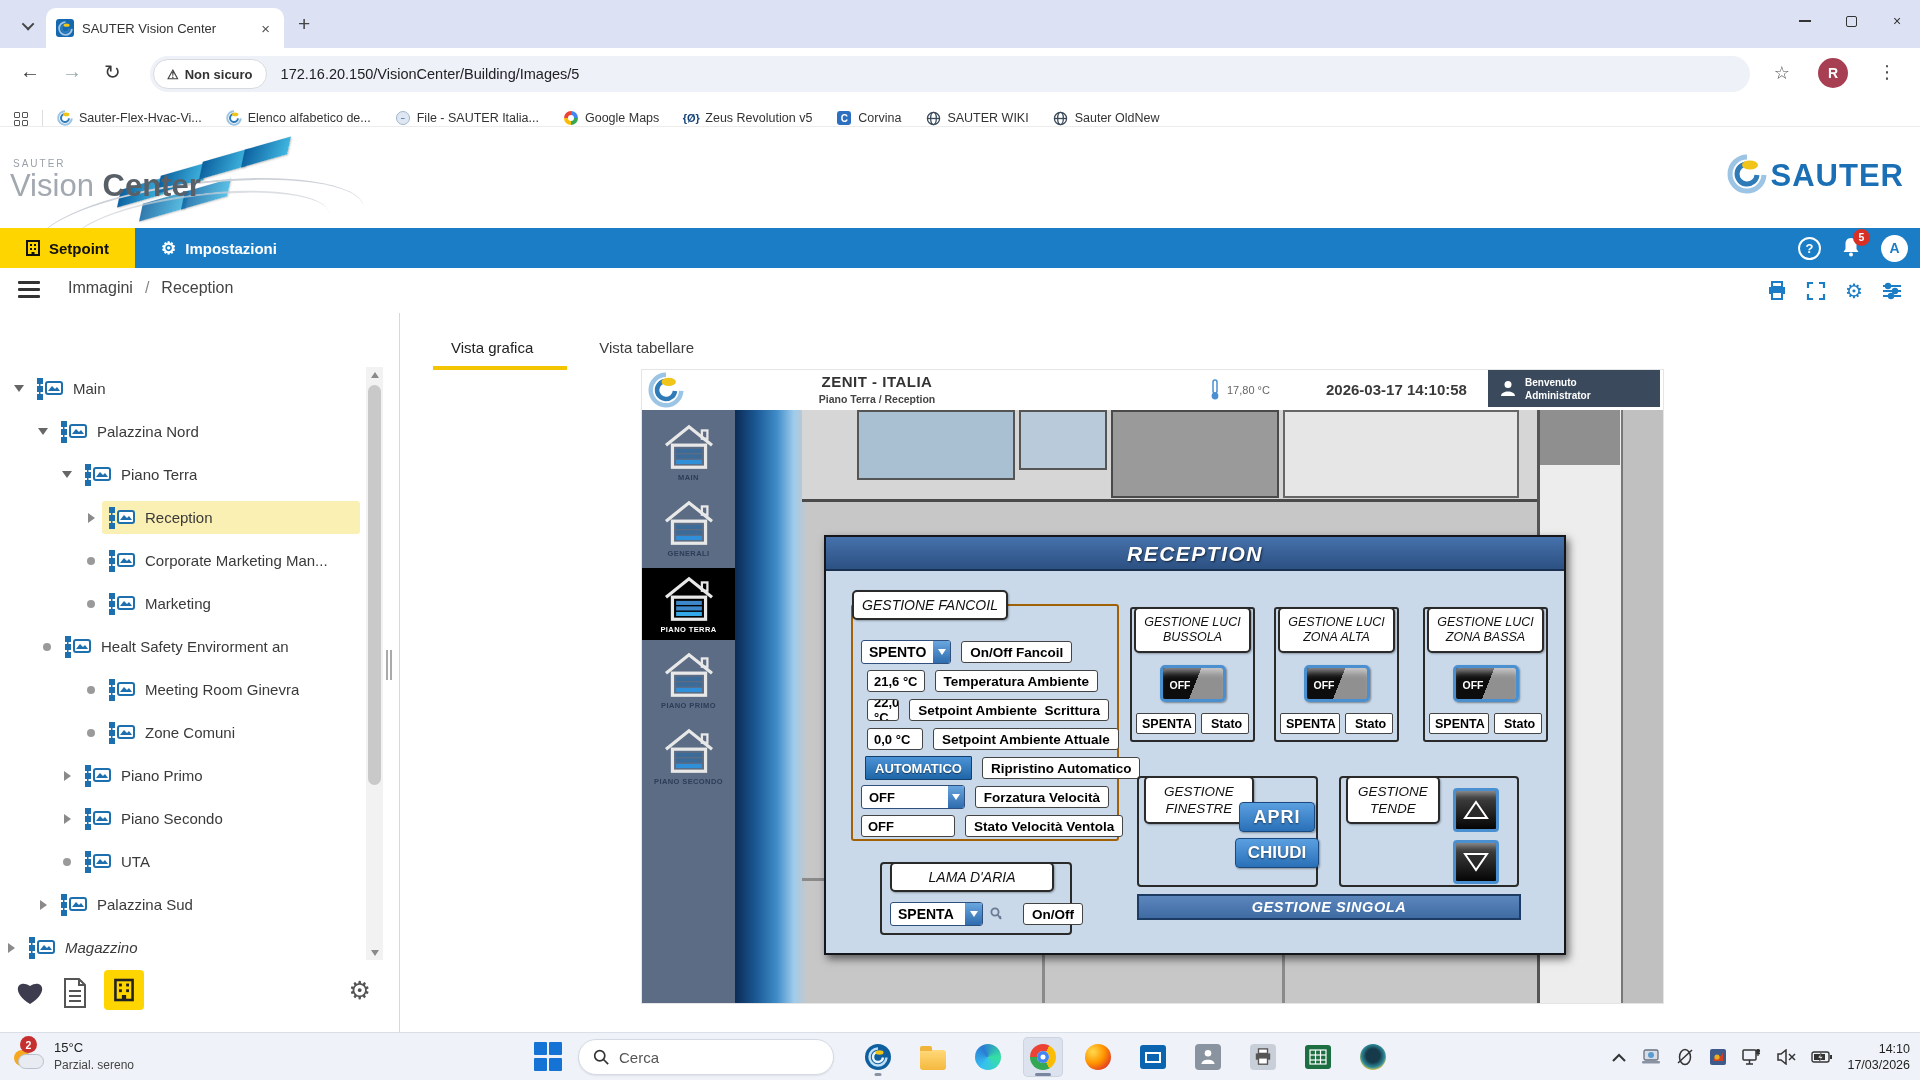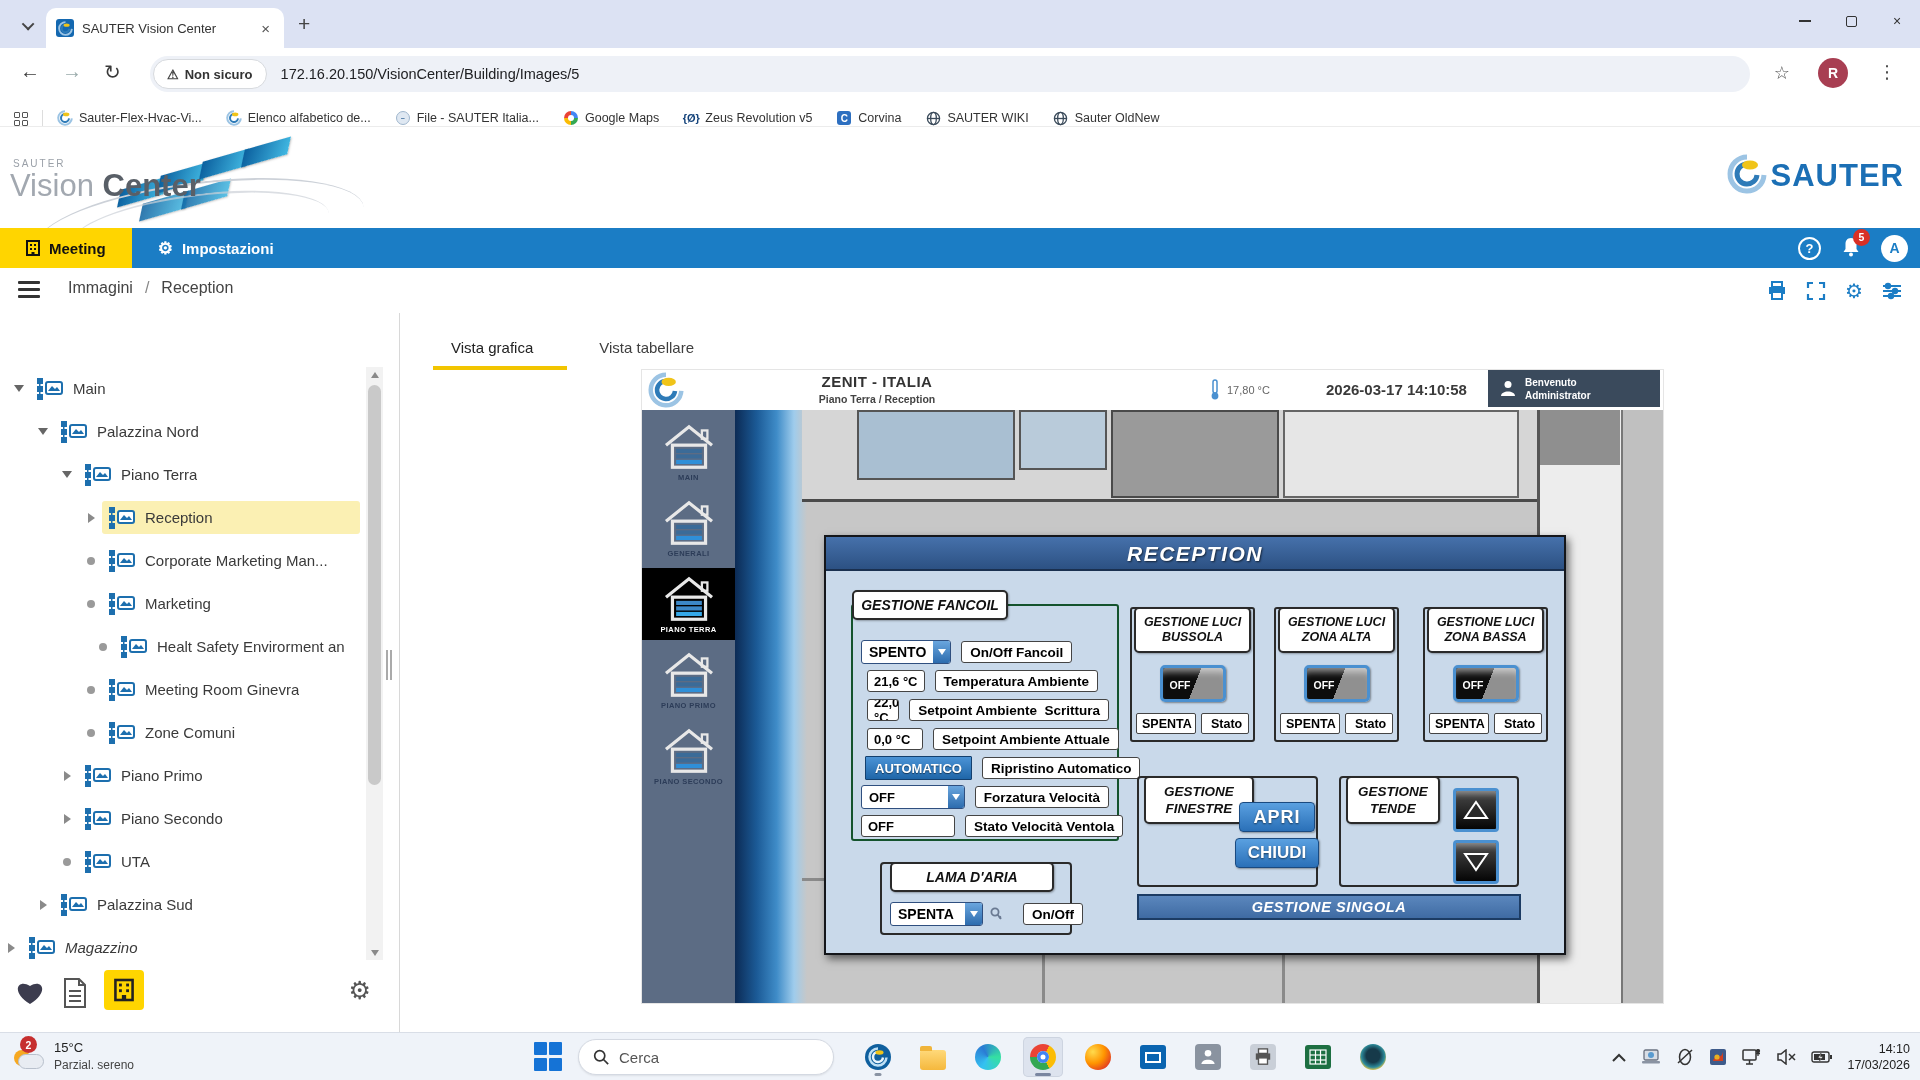"Meeting" span { text: Meeting -> Setpoint }
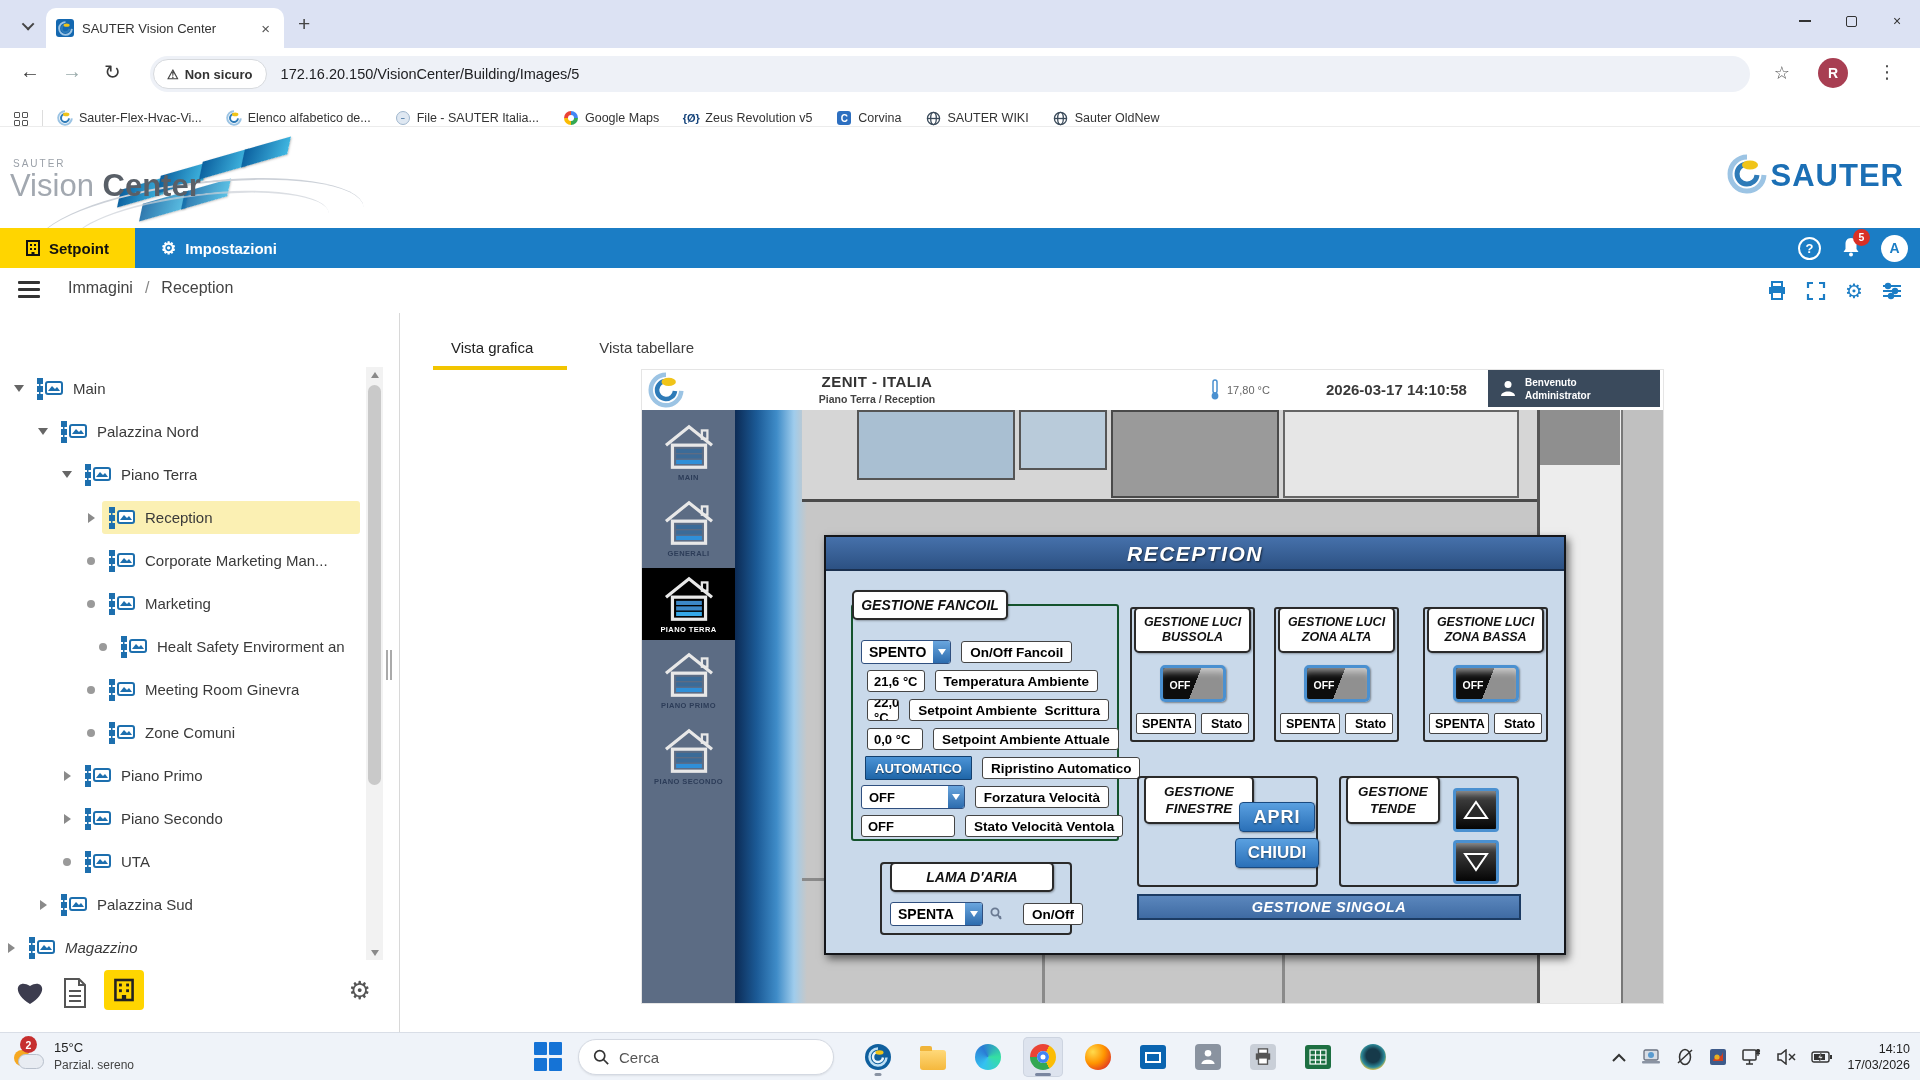"GESTIONE FANCOIL" .wbox { font-weight: bold -> normal }
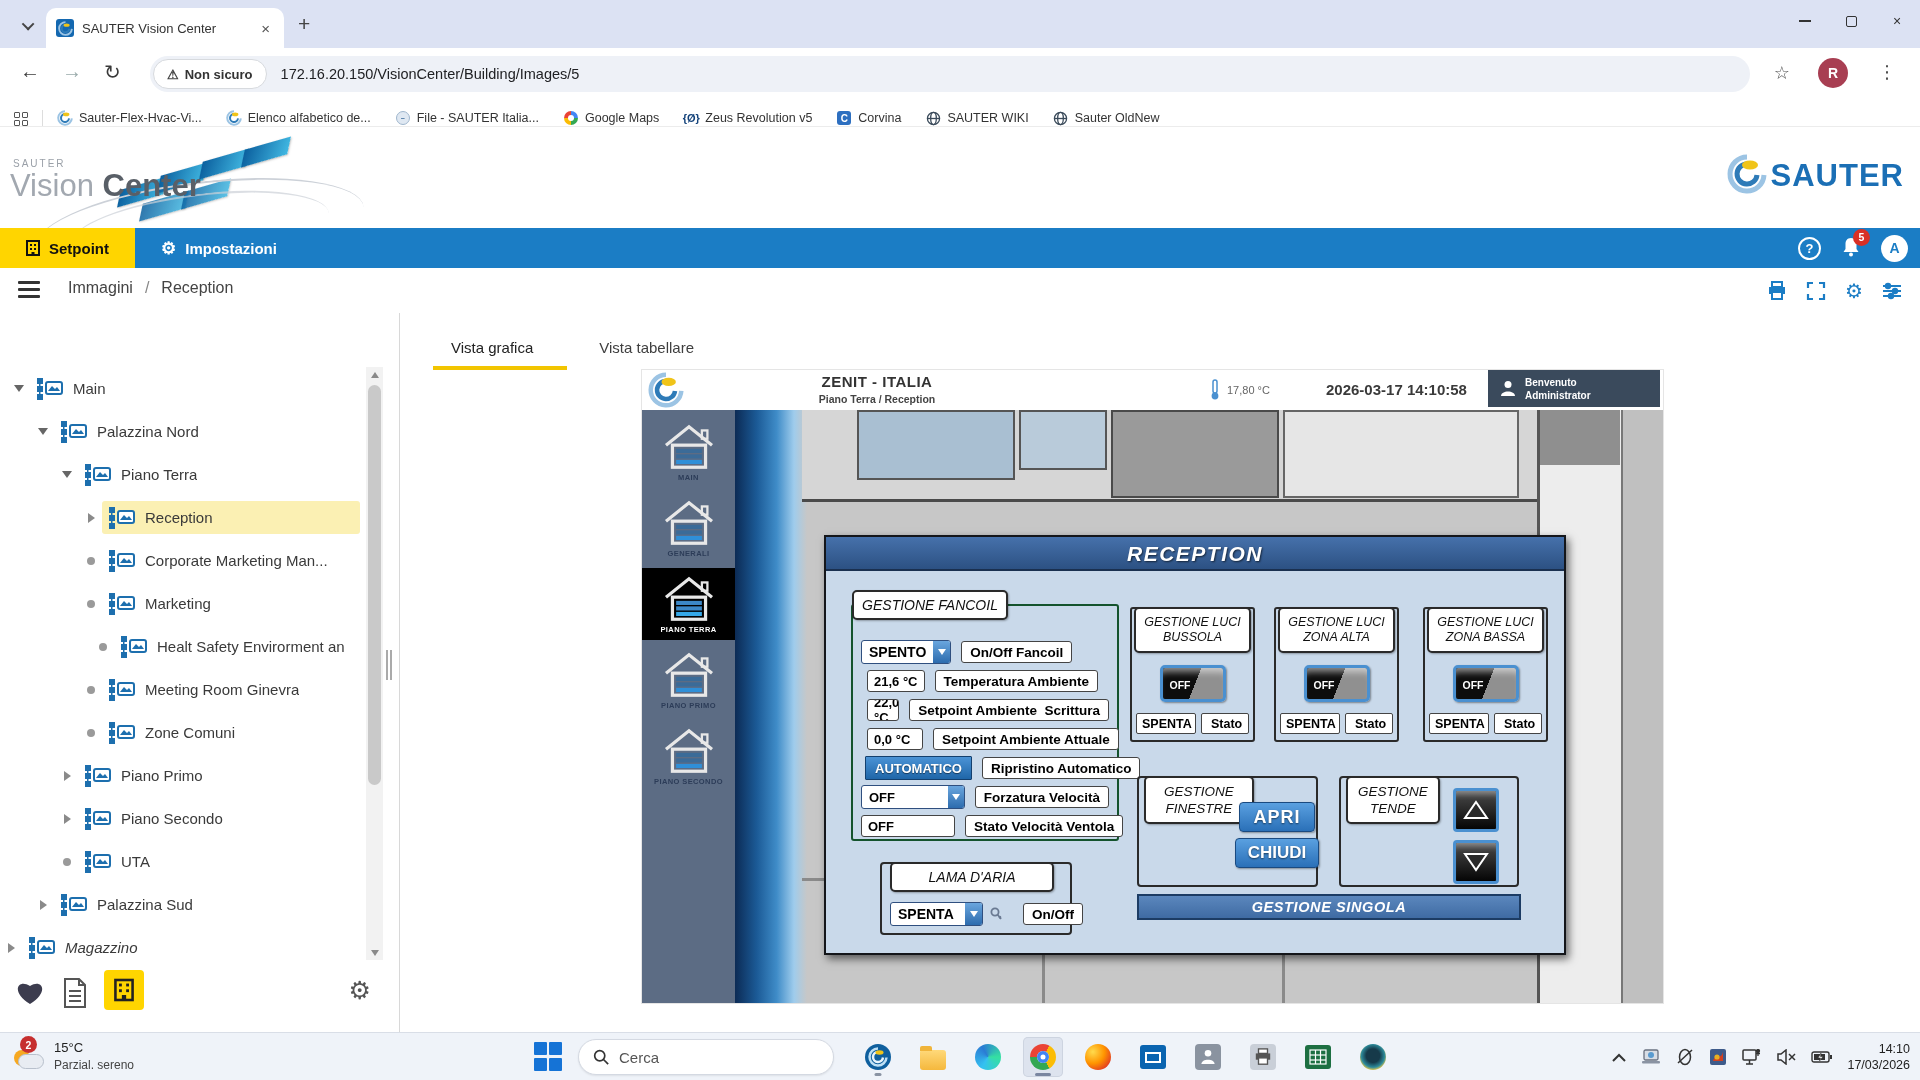"Healt Safety Envirorment an" div.trow { padding-left: 92px -> 36px }
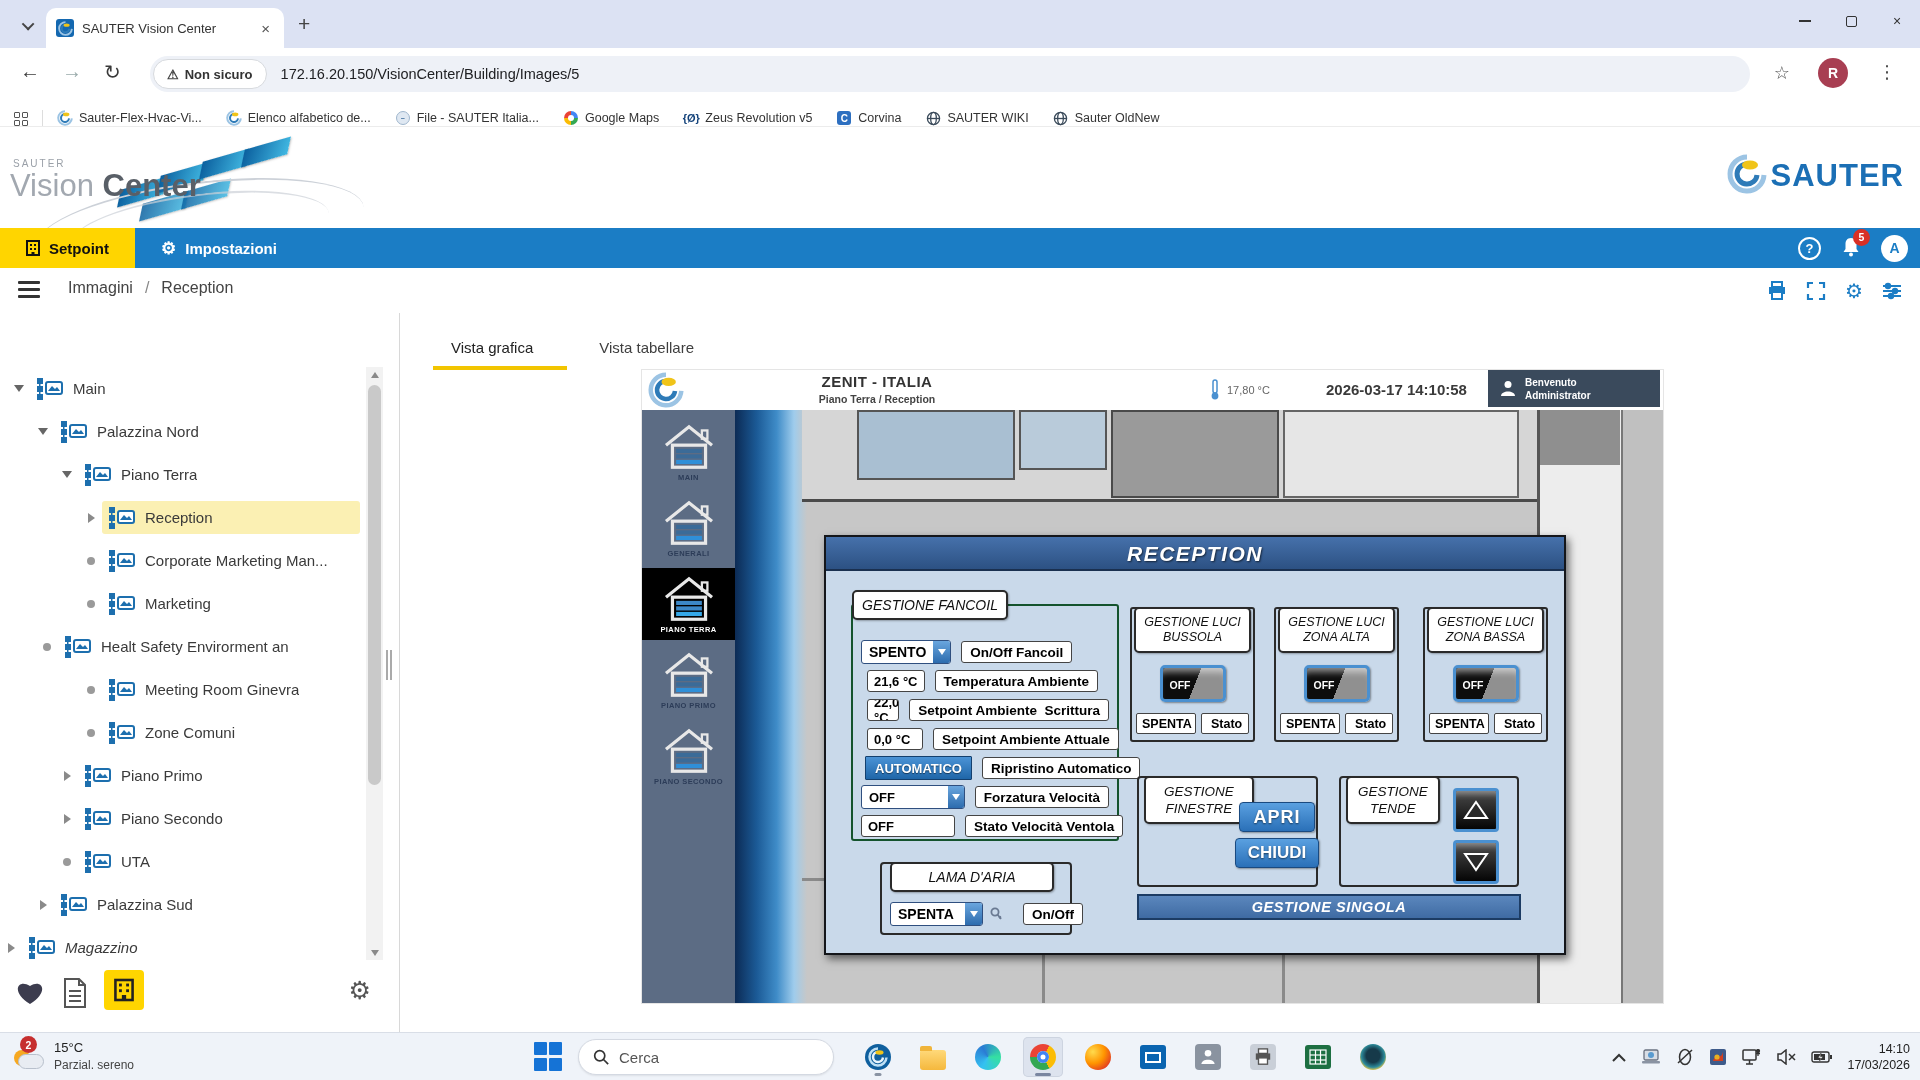"SPENTO" .fancoil-group { border: 2px solid #14532d -> 2px solid #a16207 }
